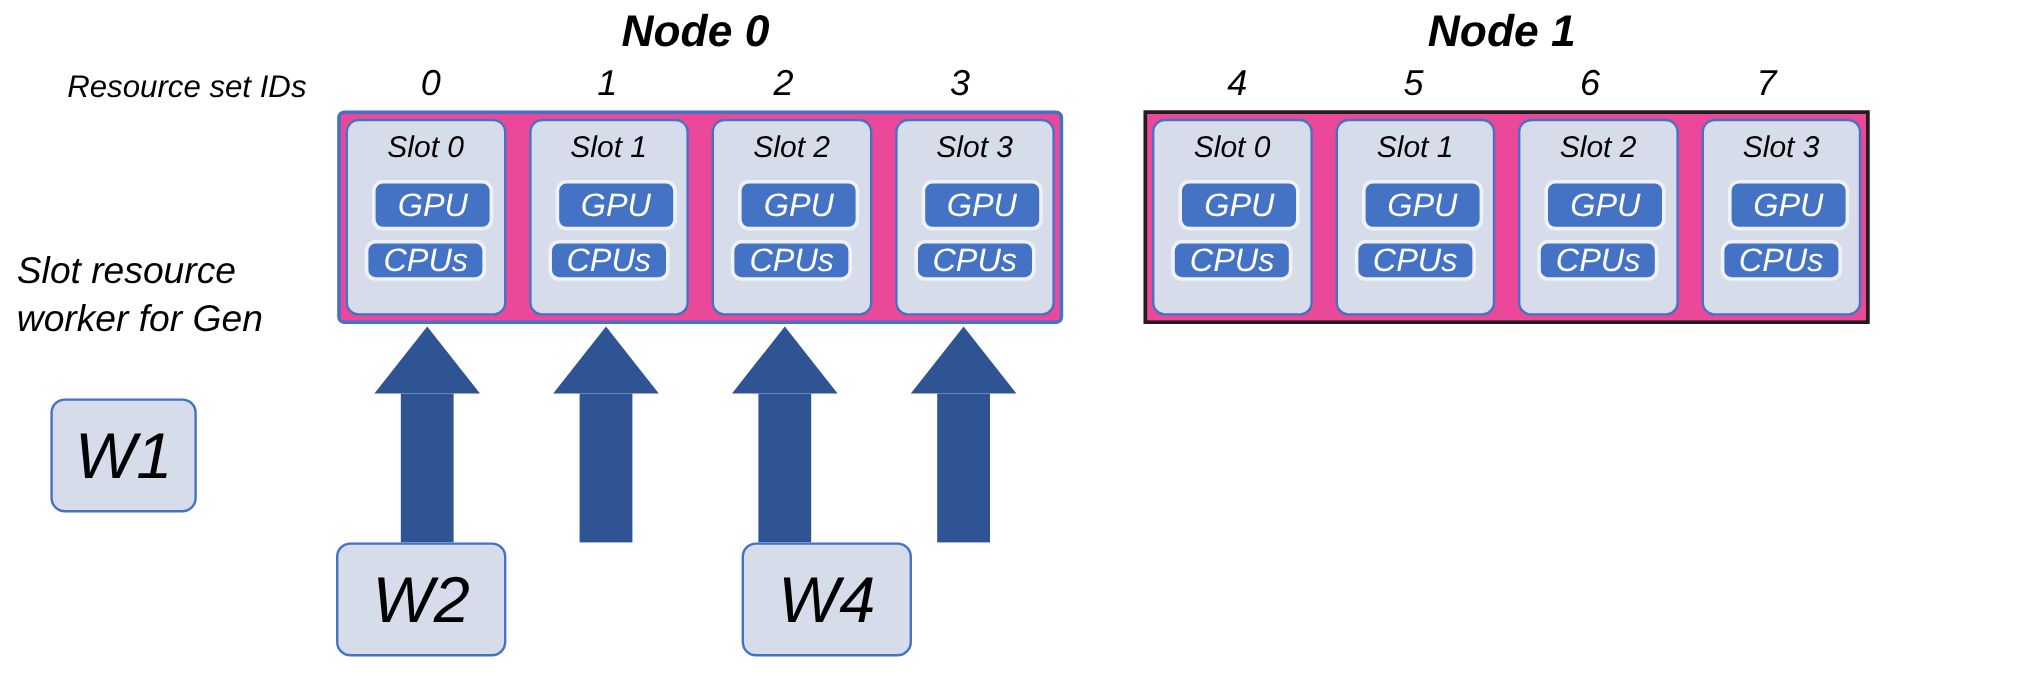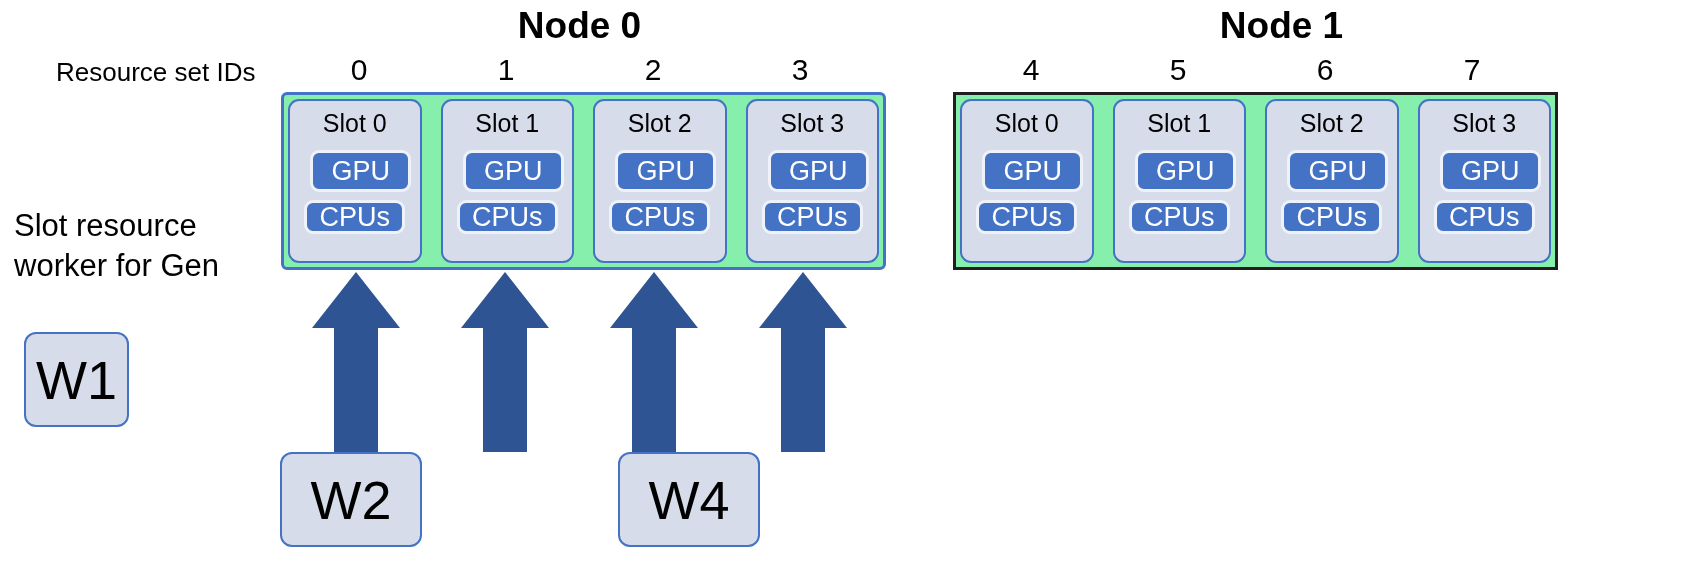"Node 0" .stage { font-style: none -> italic }
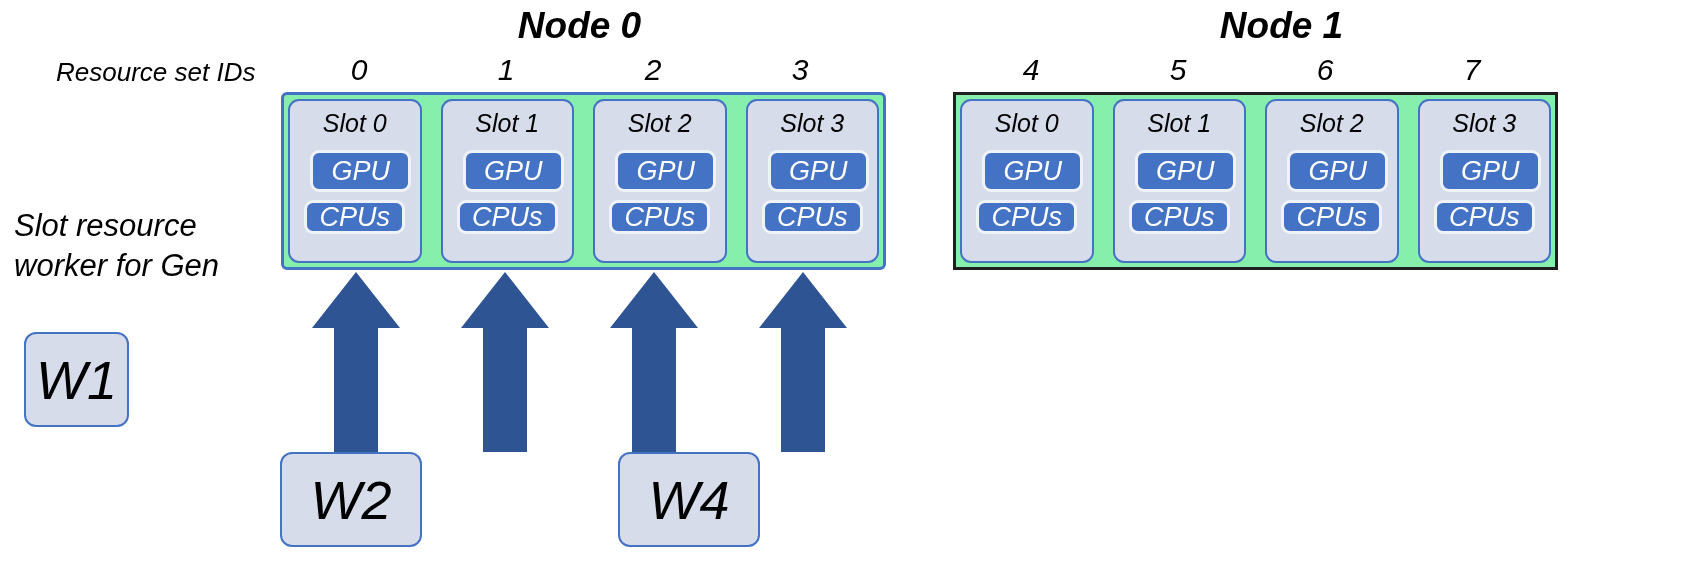"Node 1" div.node-title { left: 983px -> 953px }
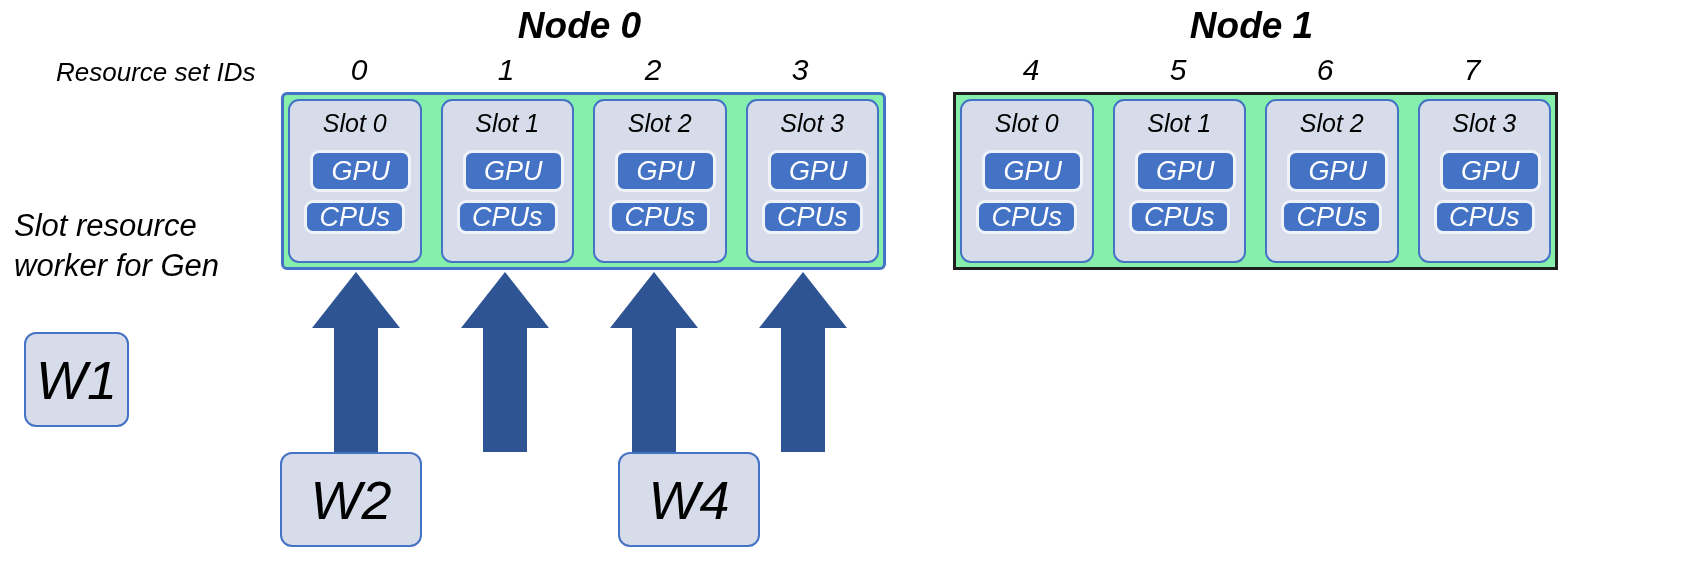"Slot 0" .node { background: #86efac -> #ec4899 }
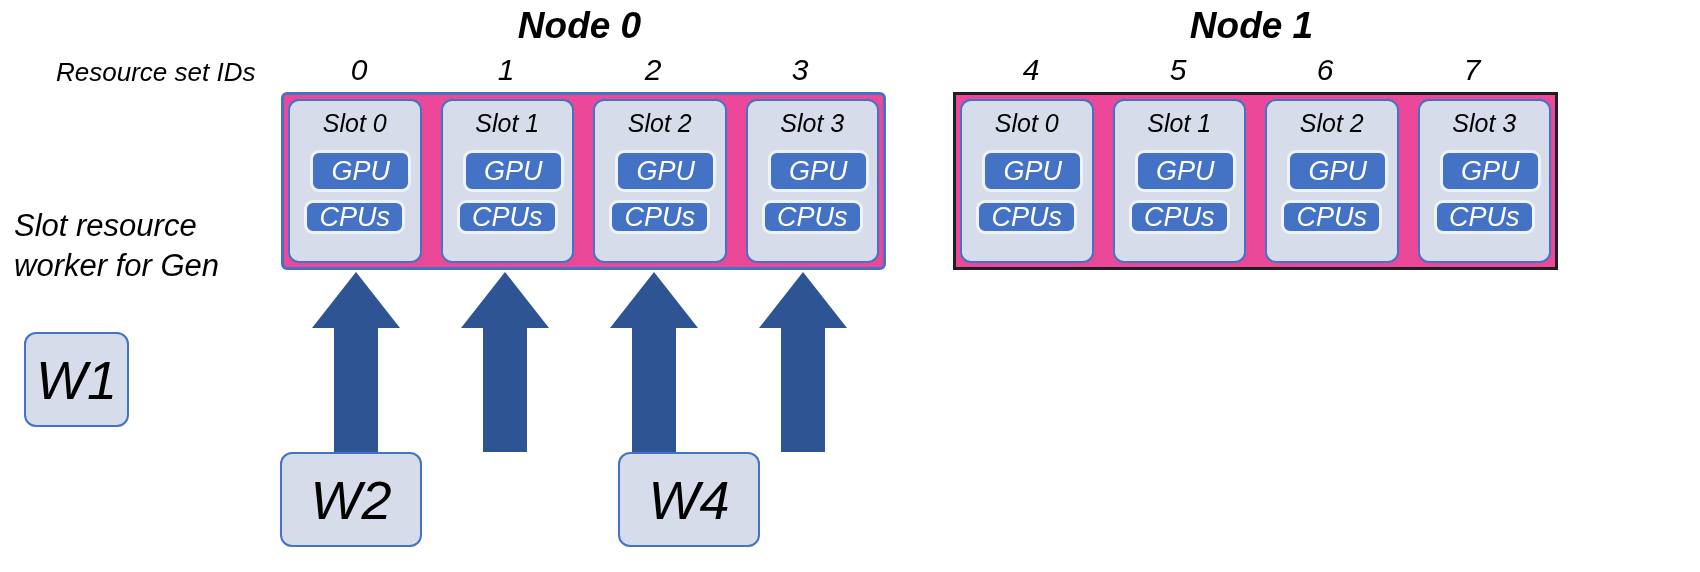"W1" .worker.w1 { left: 24px -> 42px; width: 105px -> 122px }
